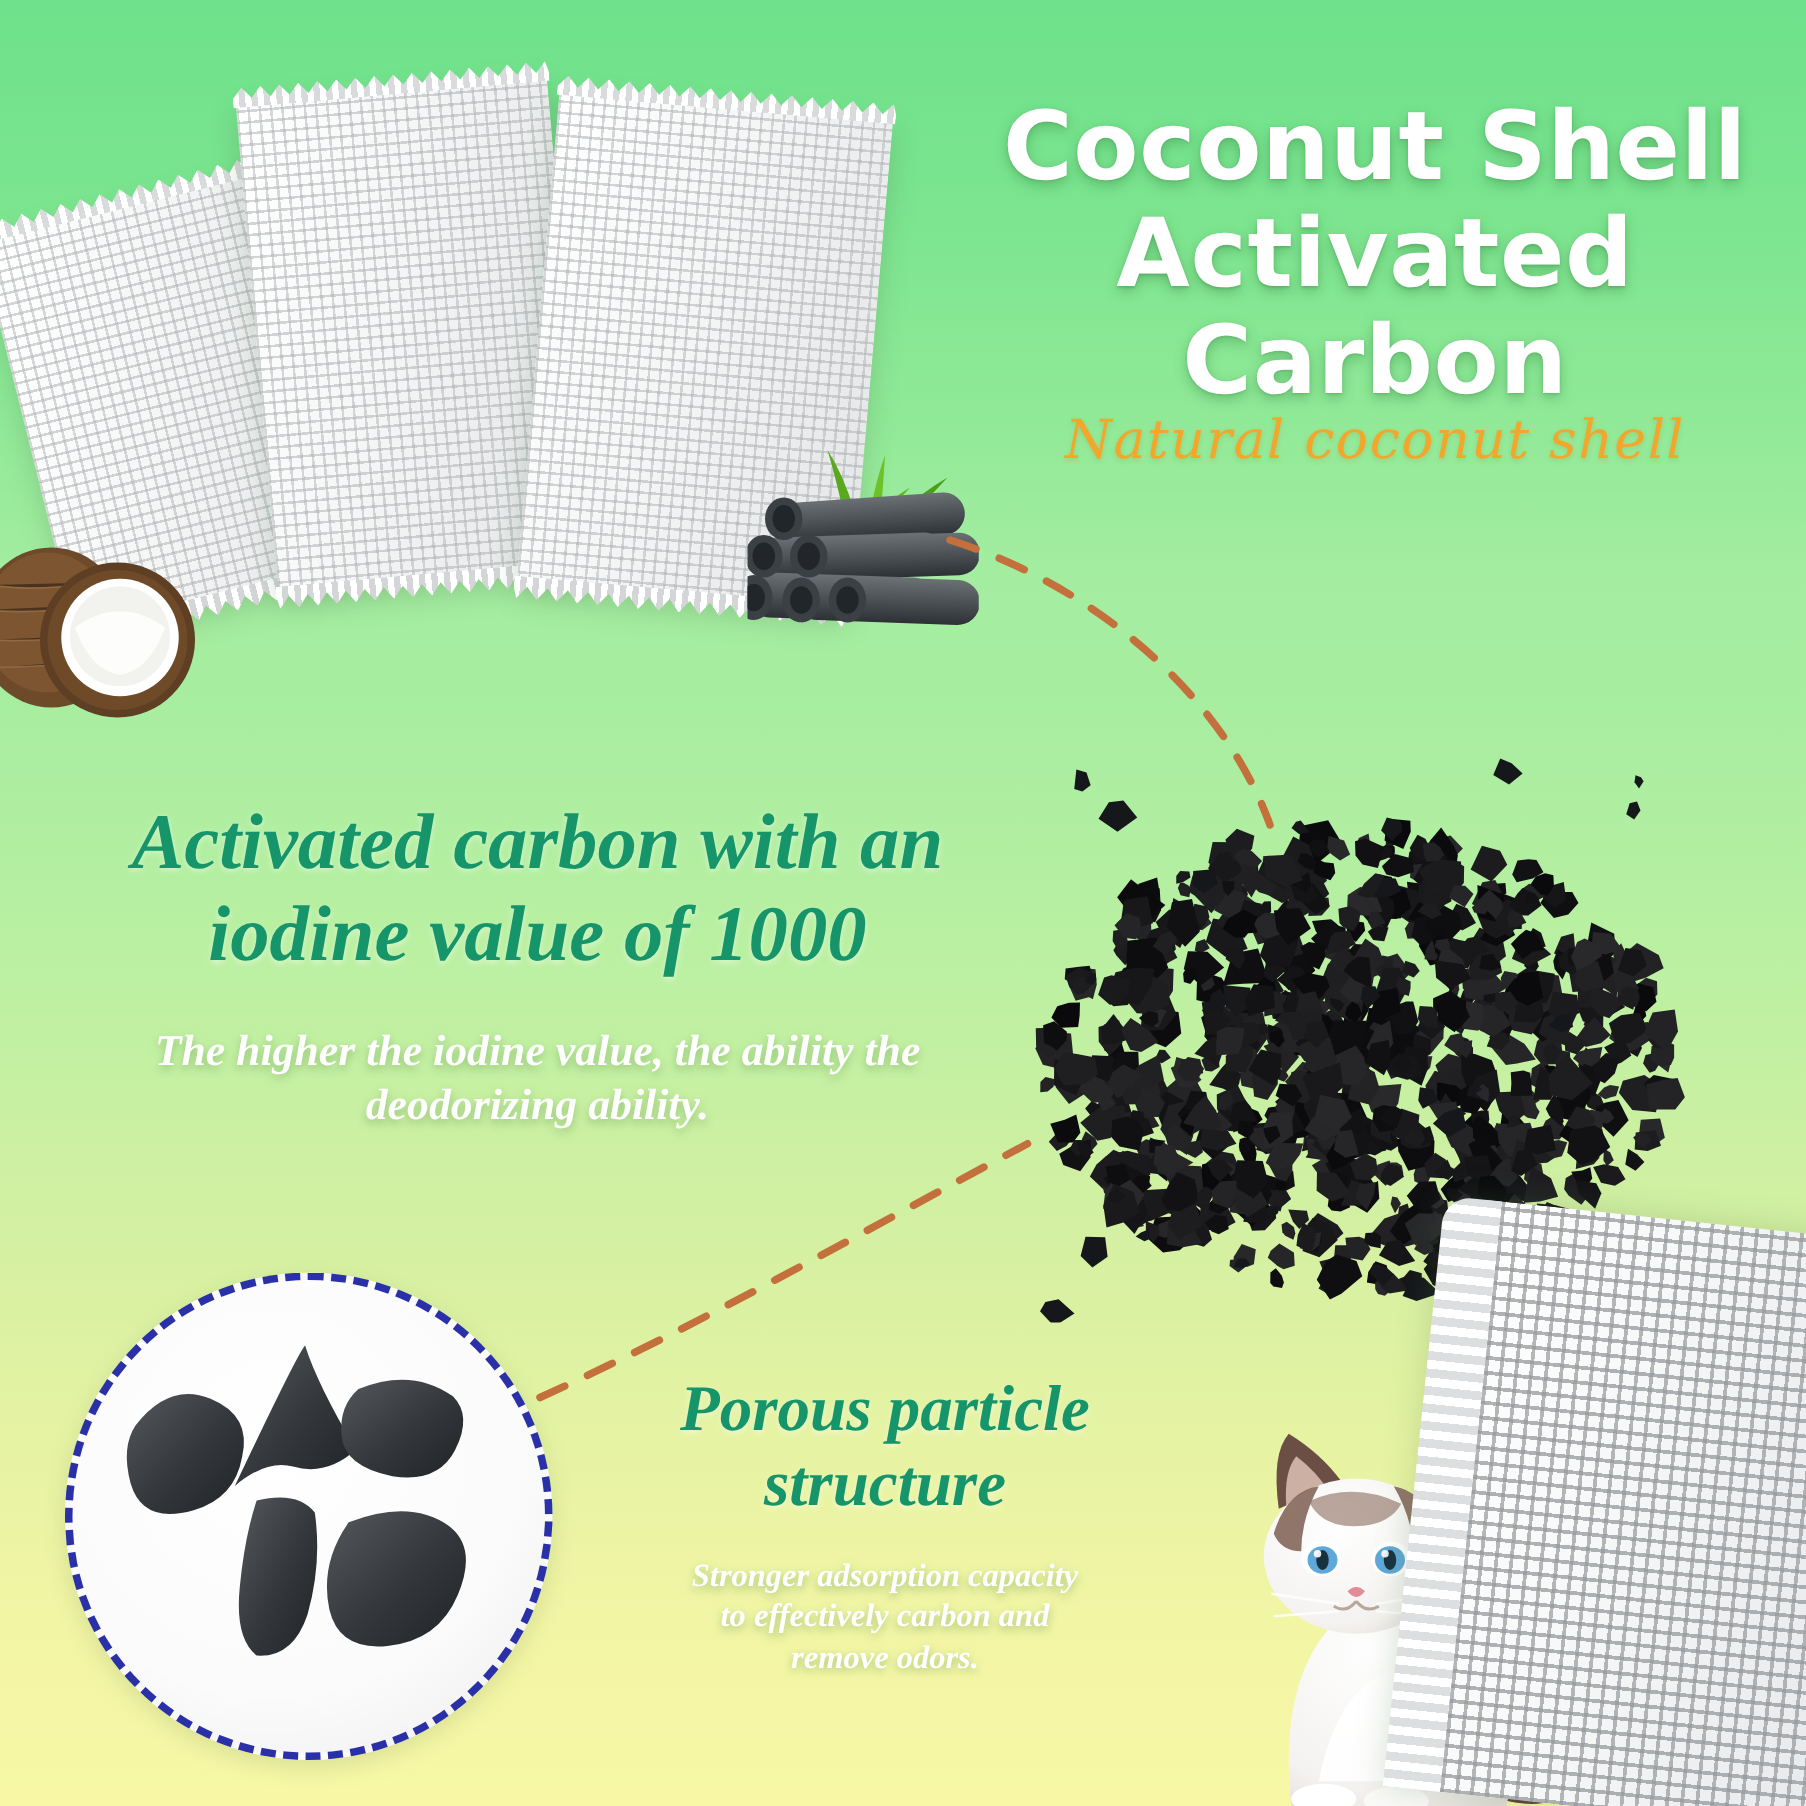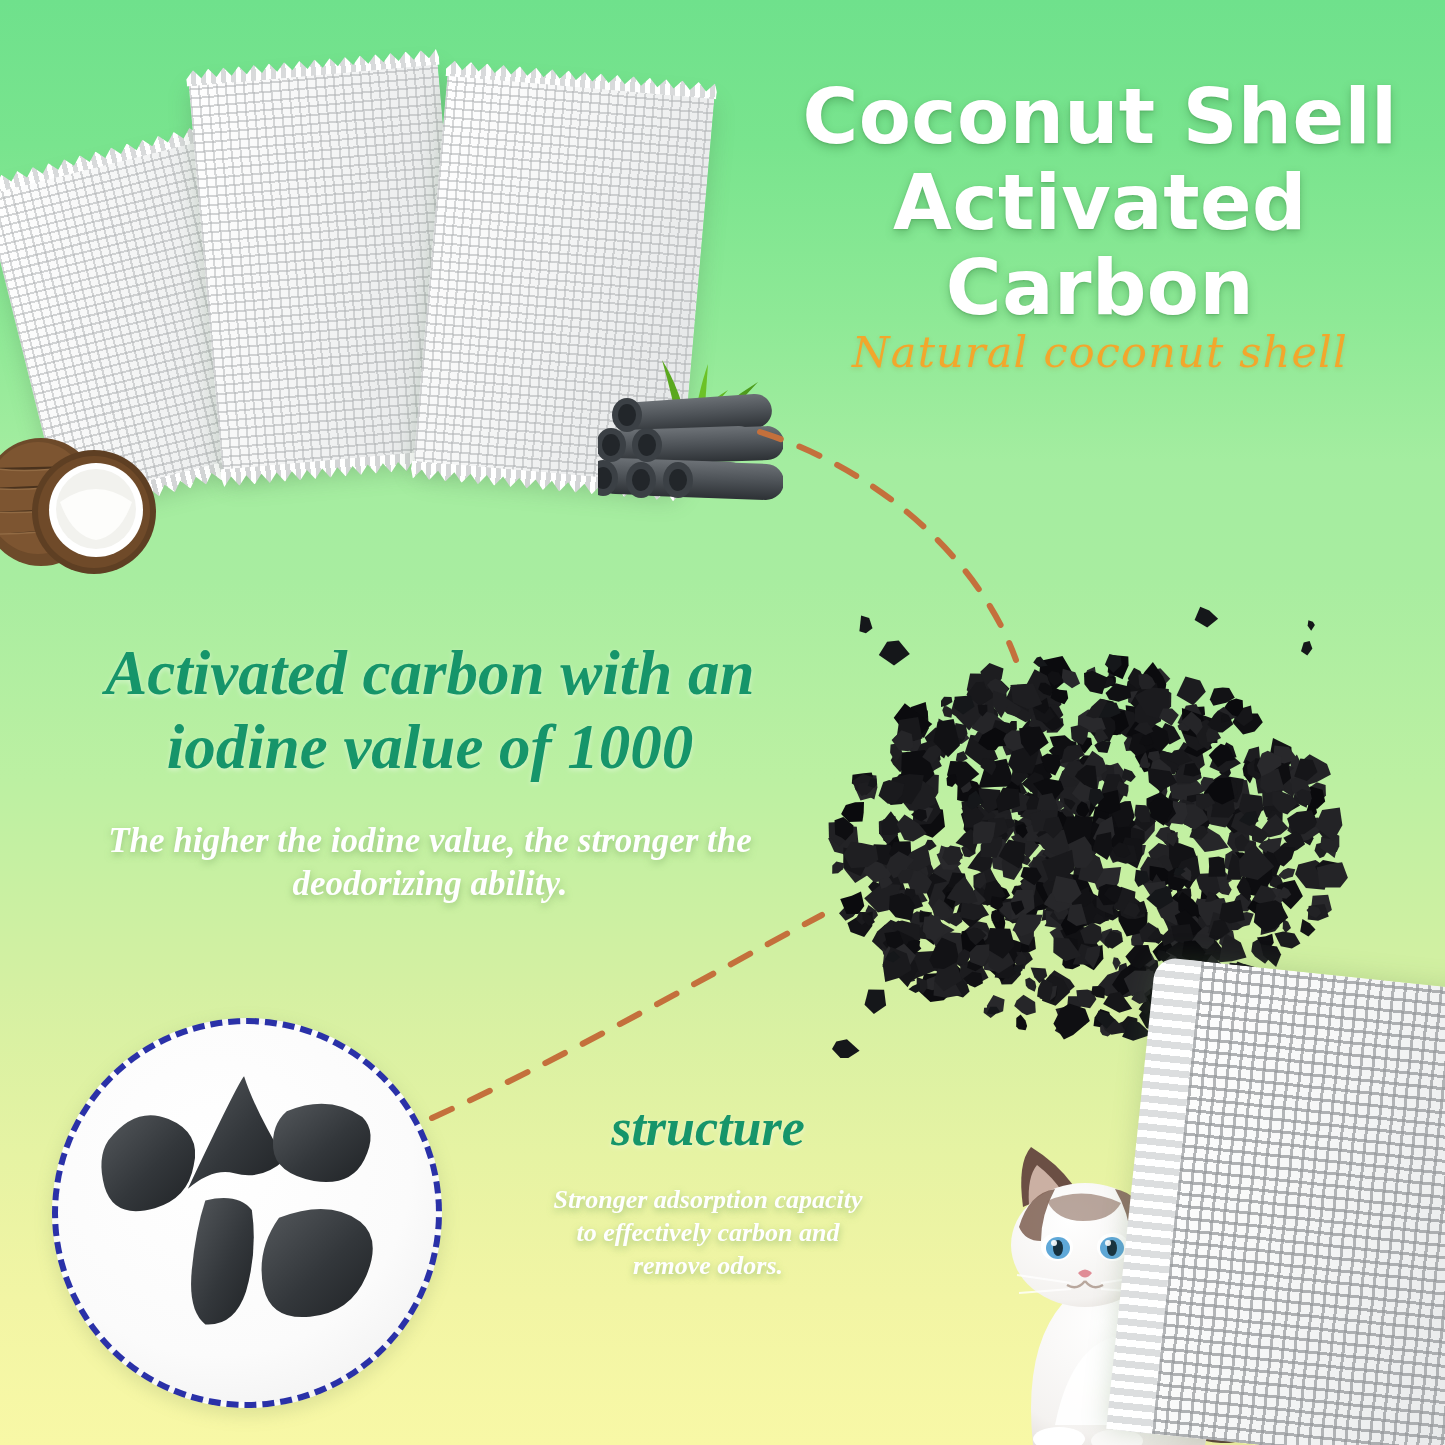"The higher the iodine value," div { text: stronger -> ability }
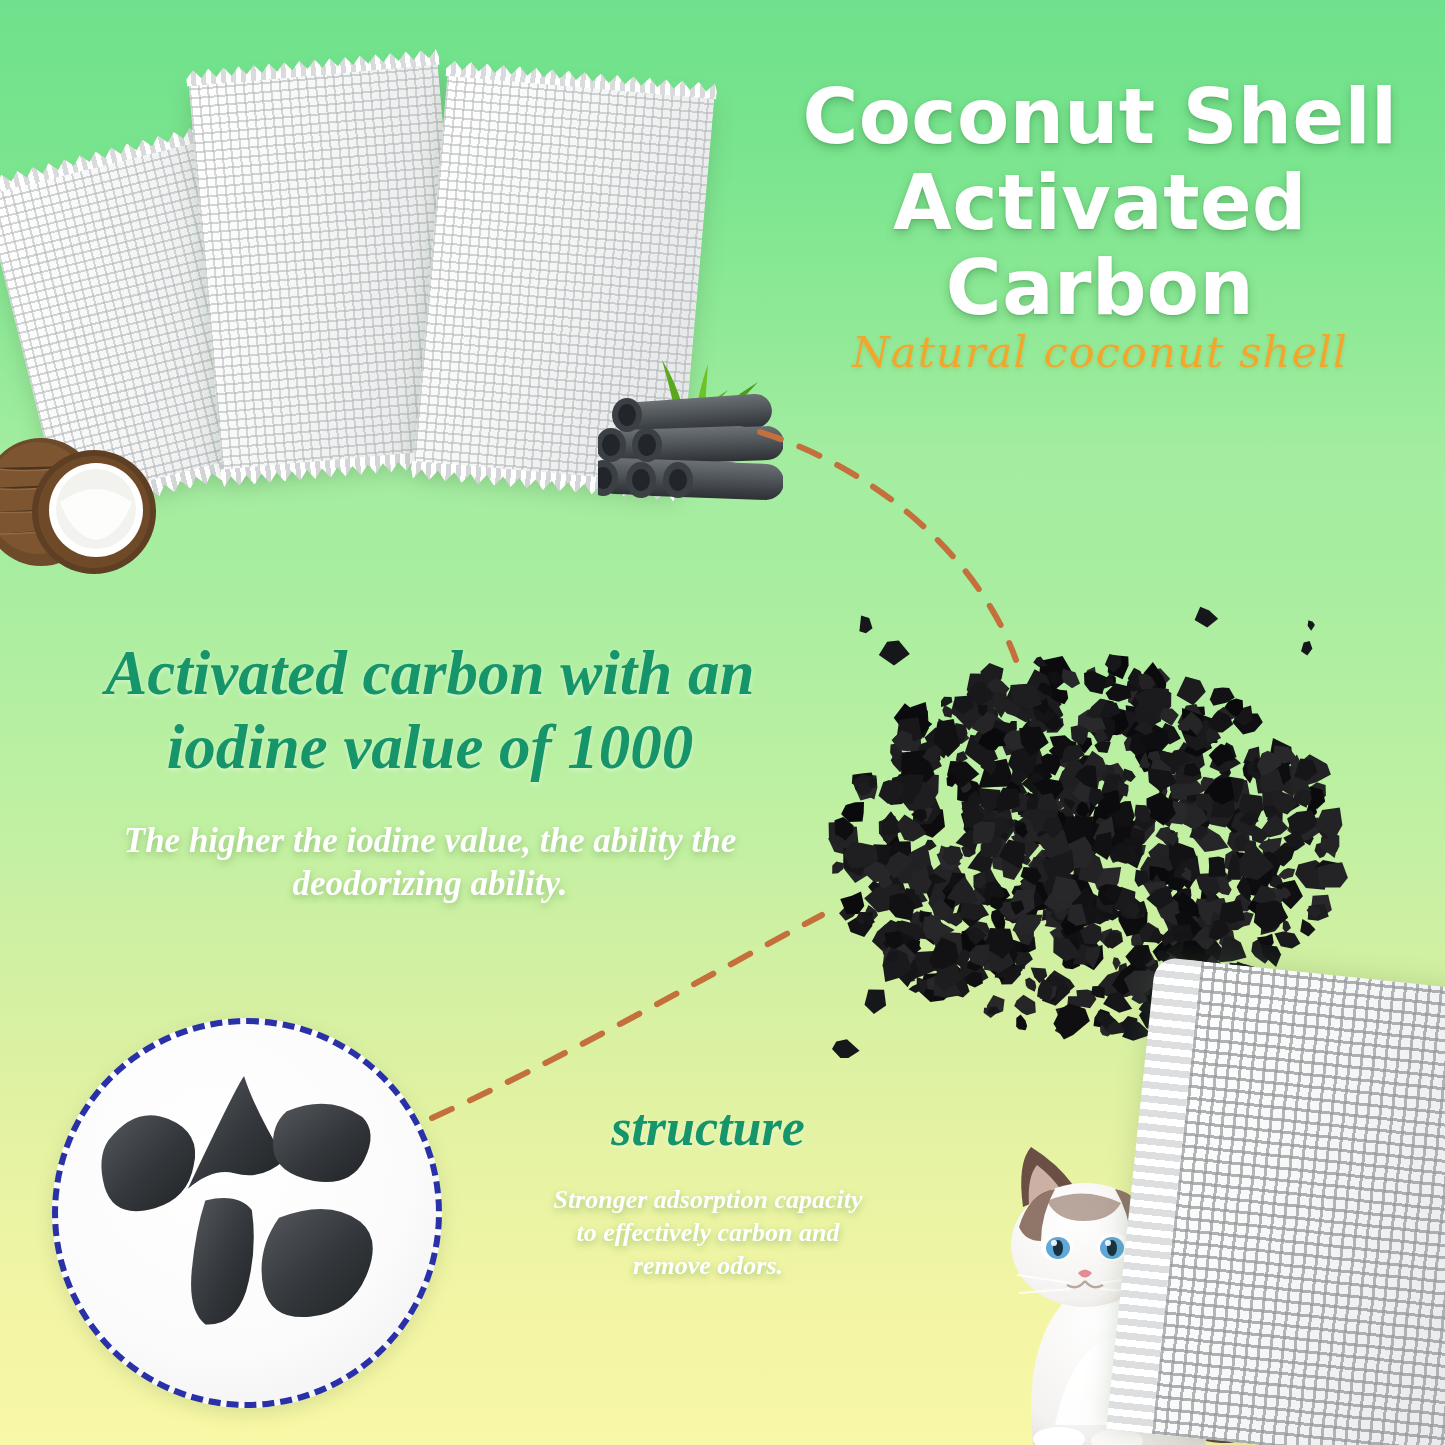"Porous particle" div { html: none -> <div>Porous particle</div> }
